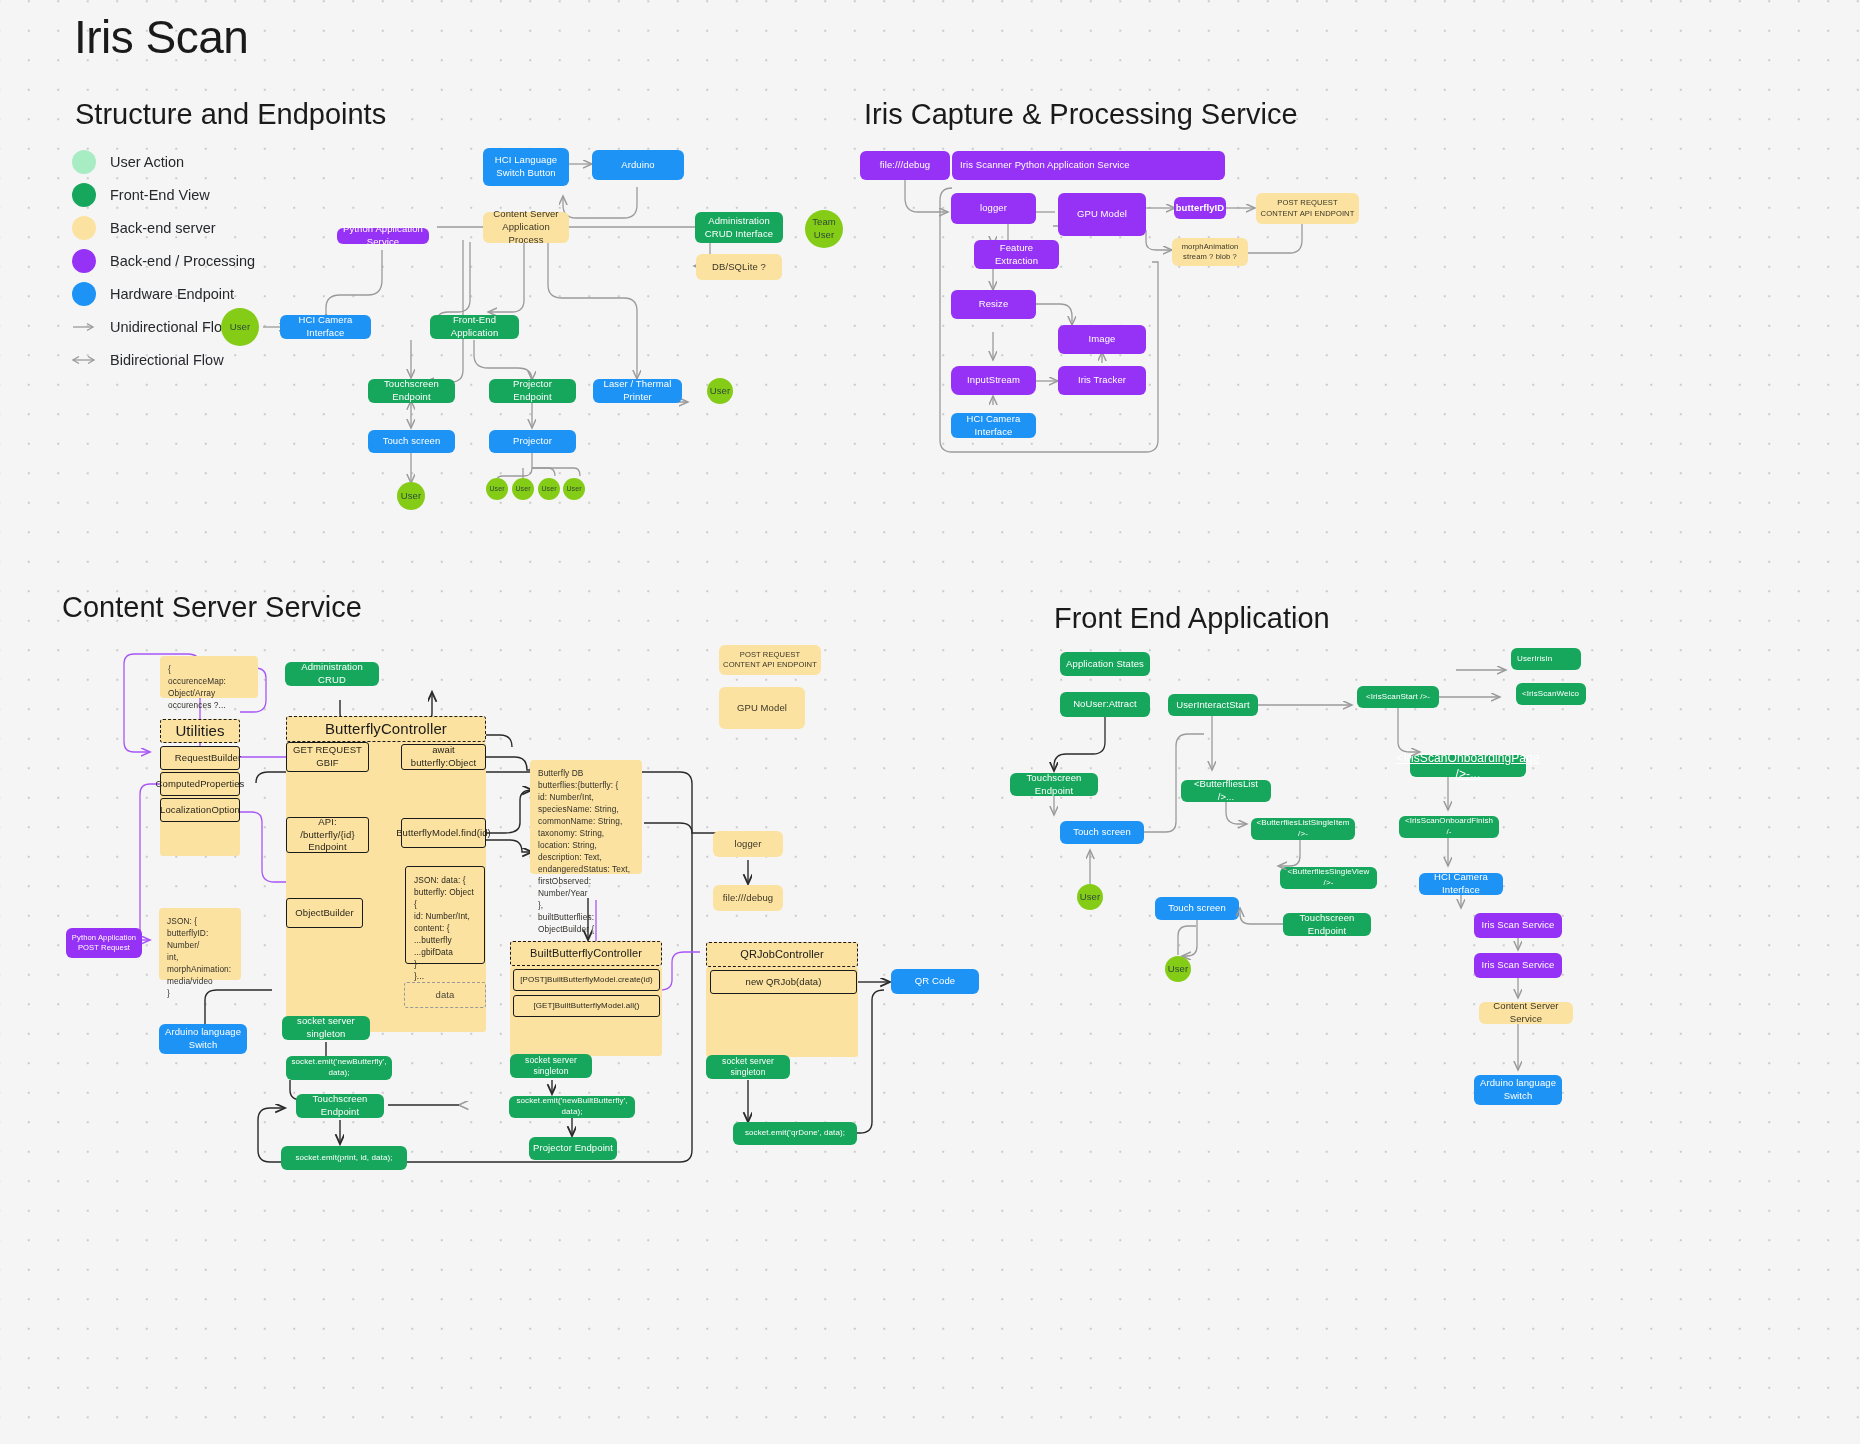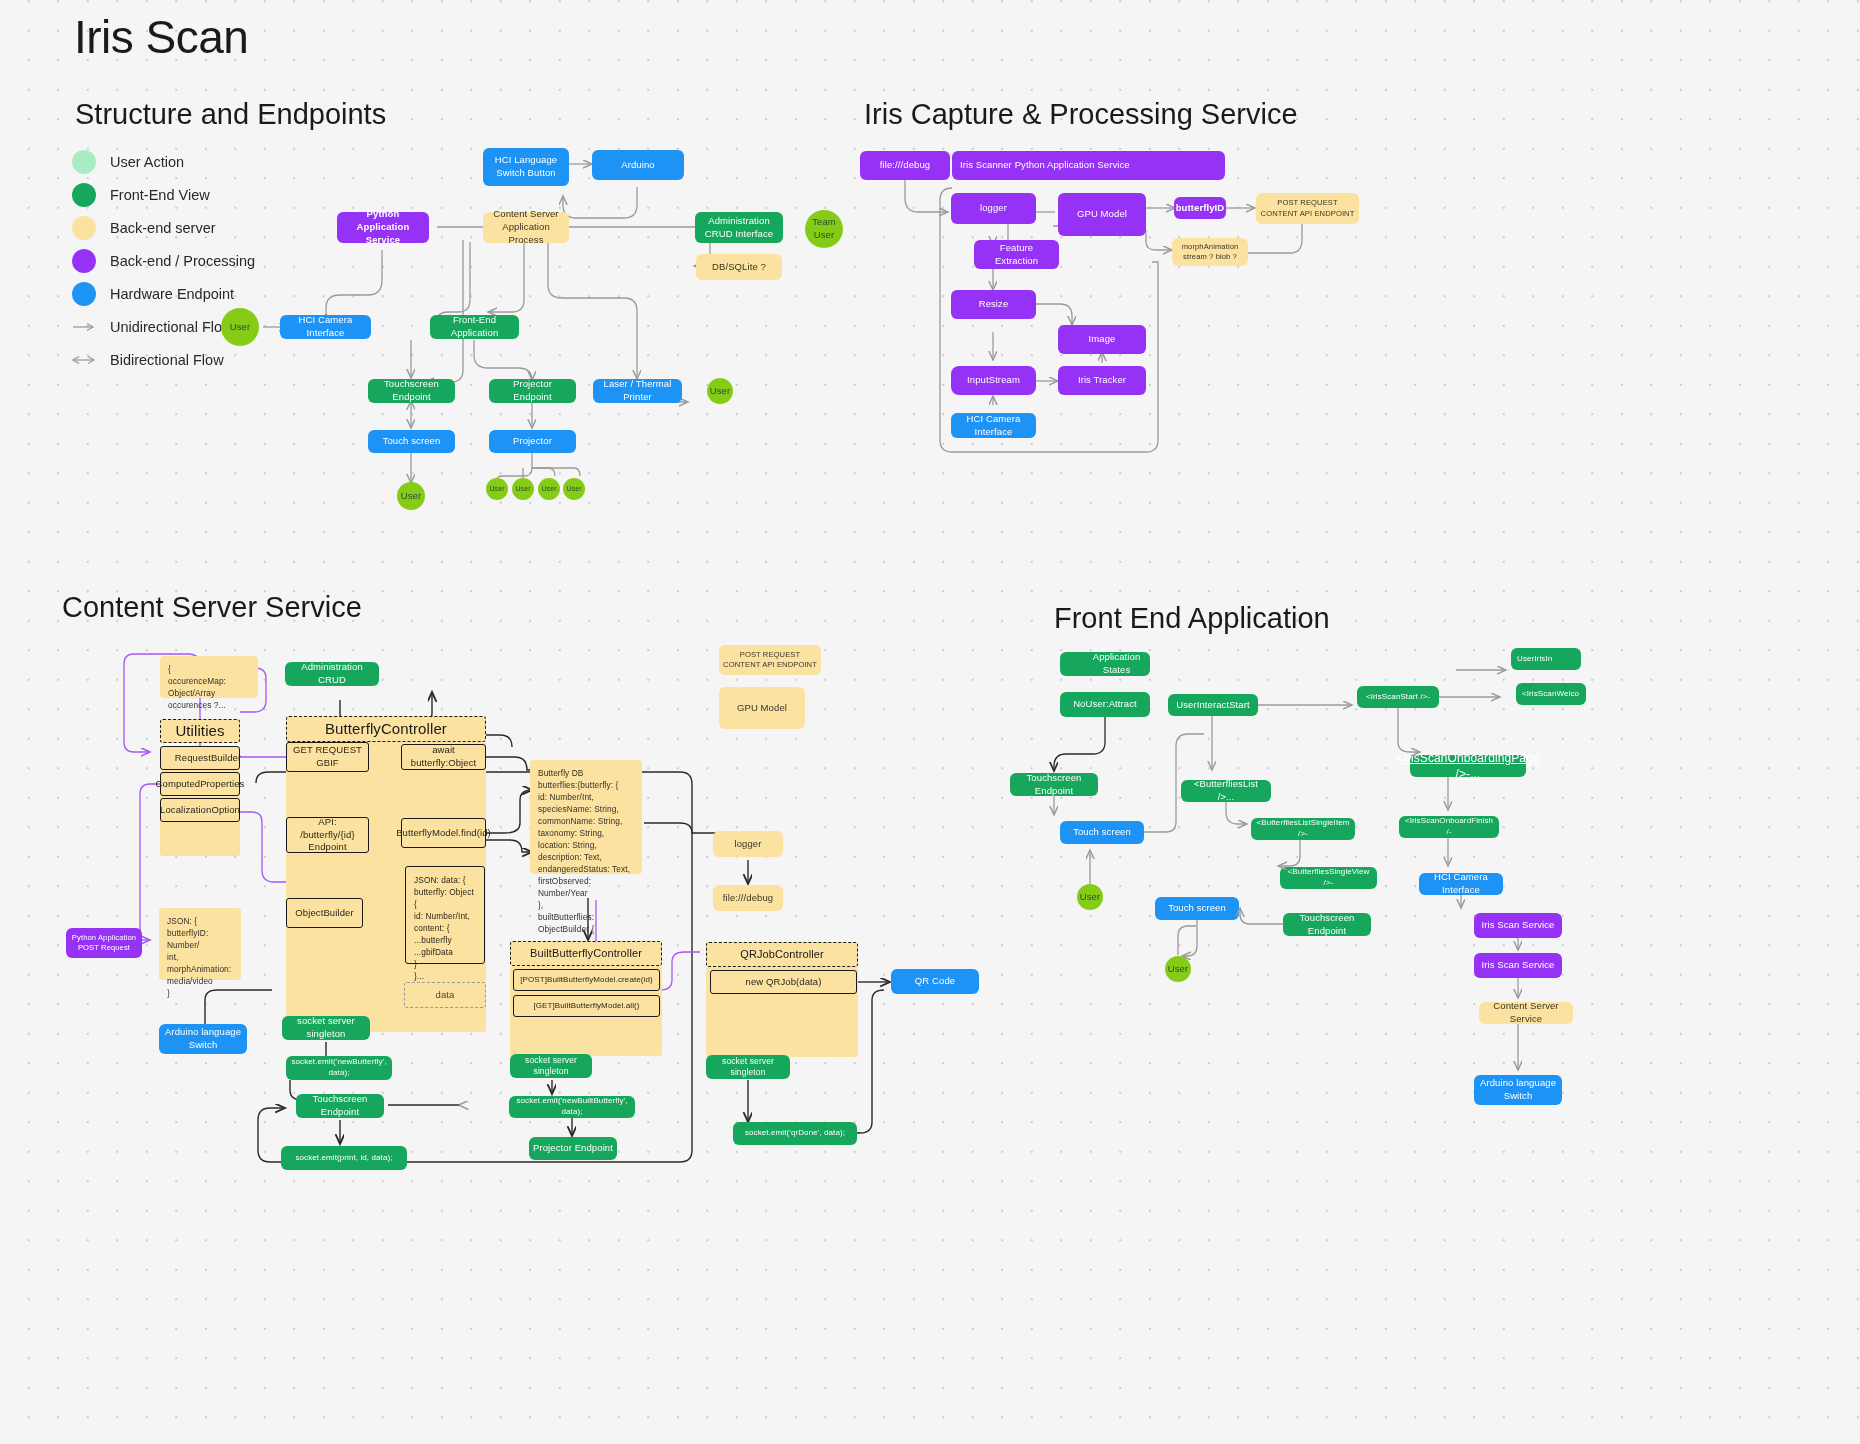"Python Application Service" div.node { font-weight: bold -> none; height: 31px -> 16px; top: 212px -> 228px }
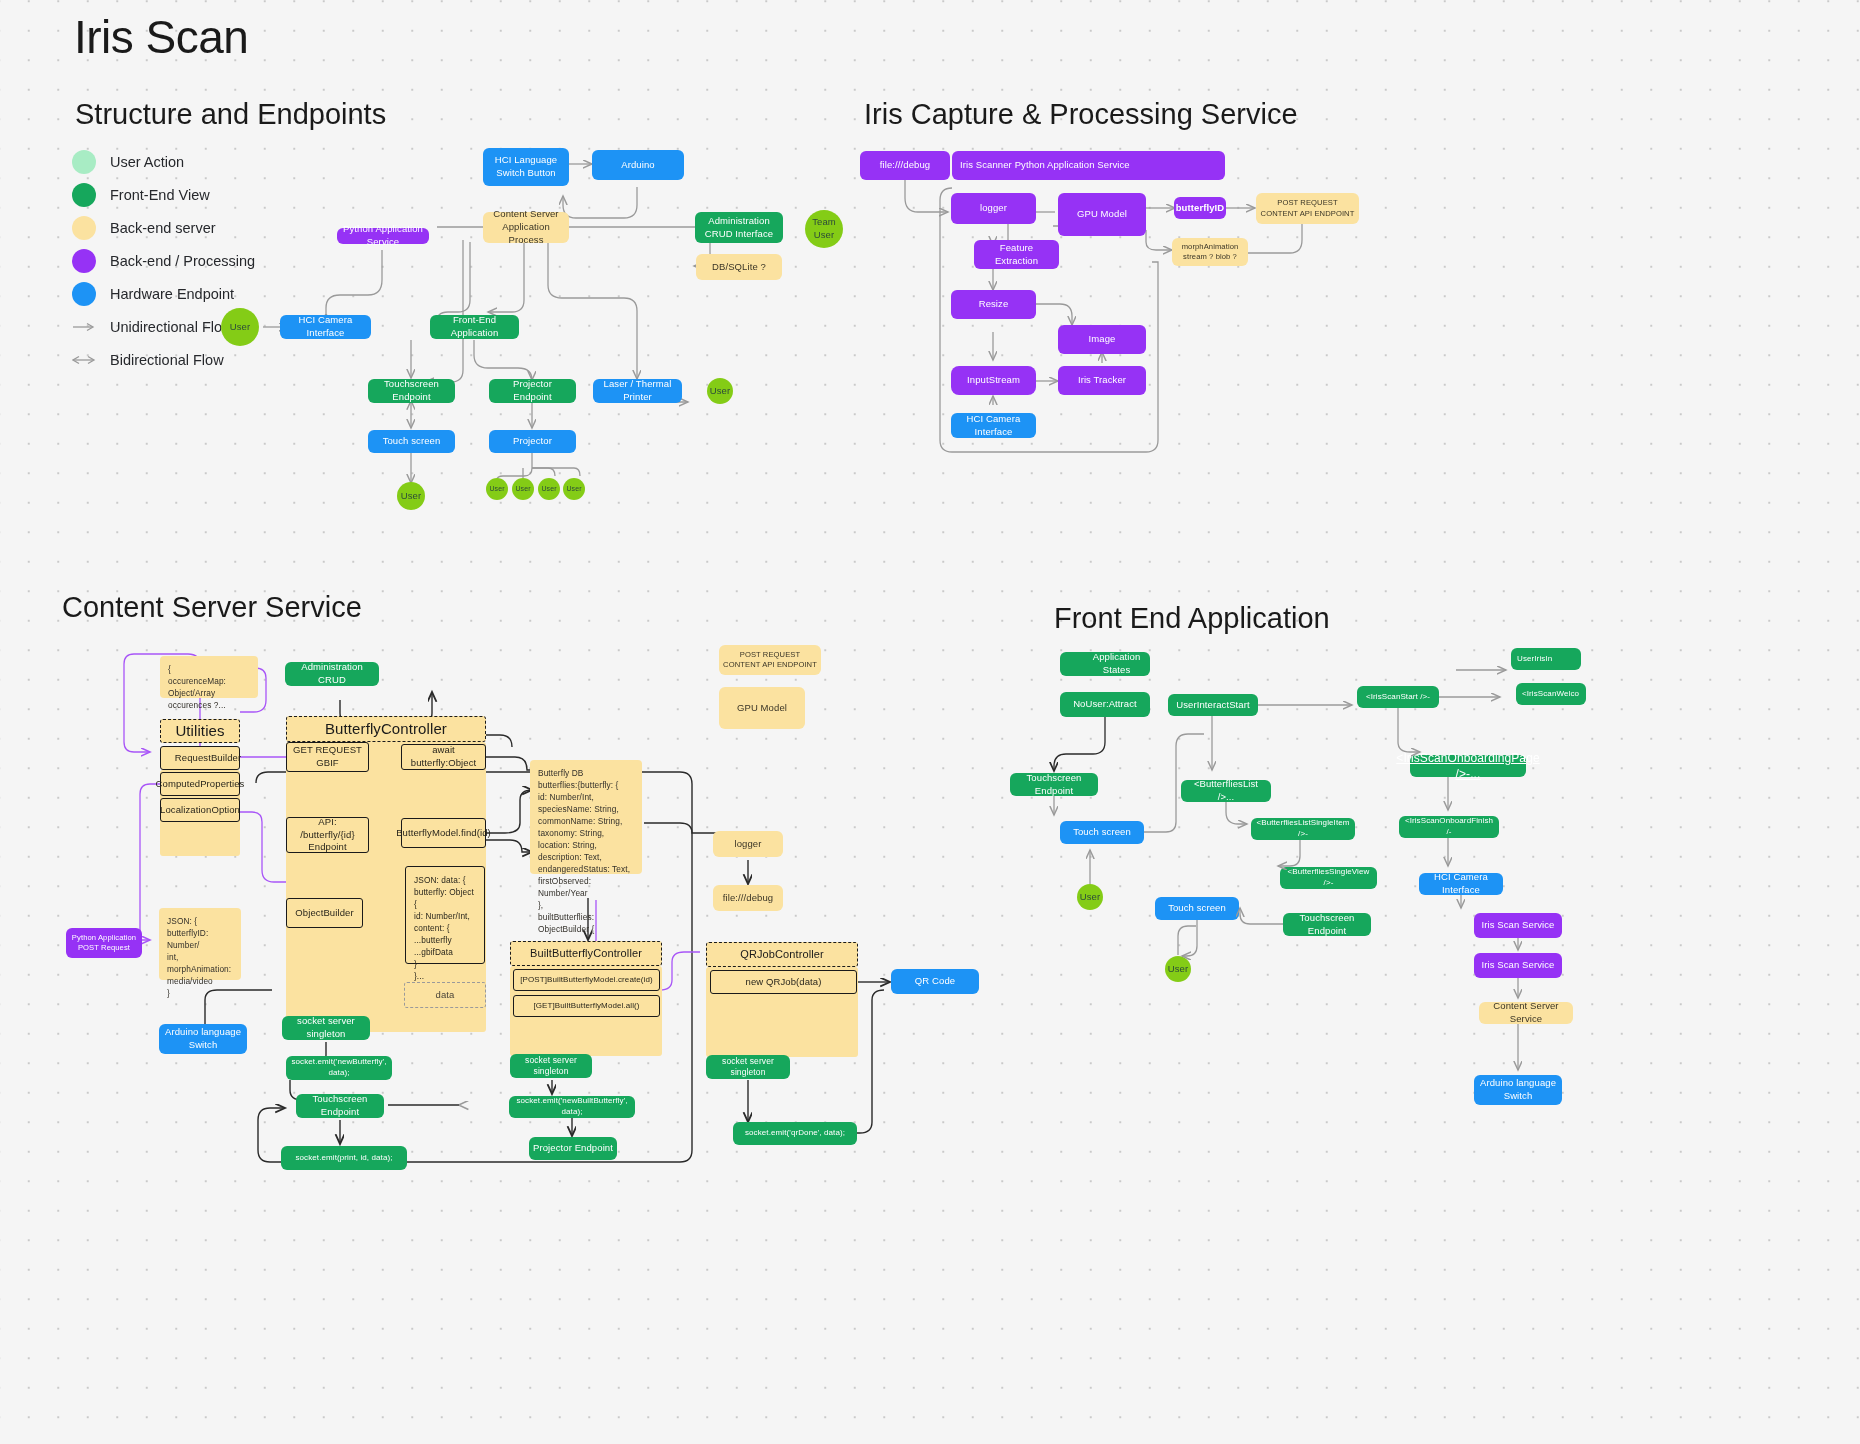"Application States" div.node { padding-left: 27px -> none }
